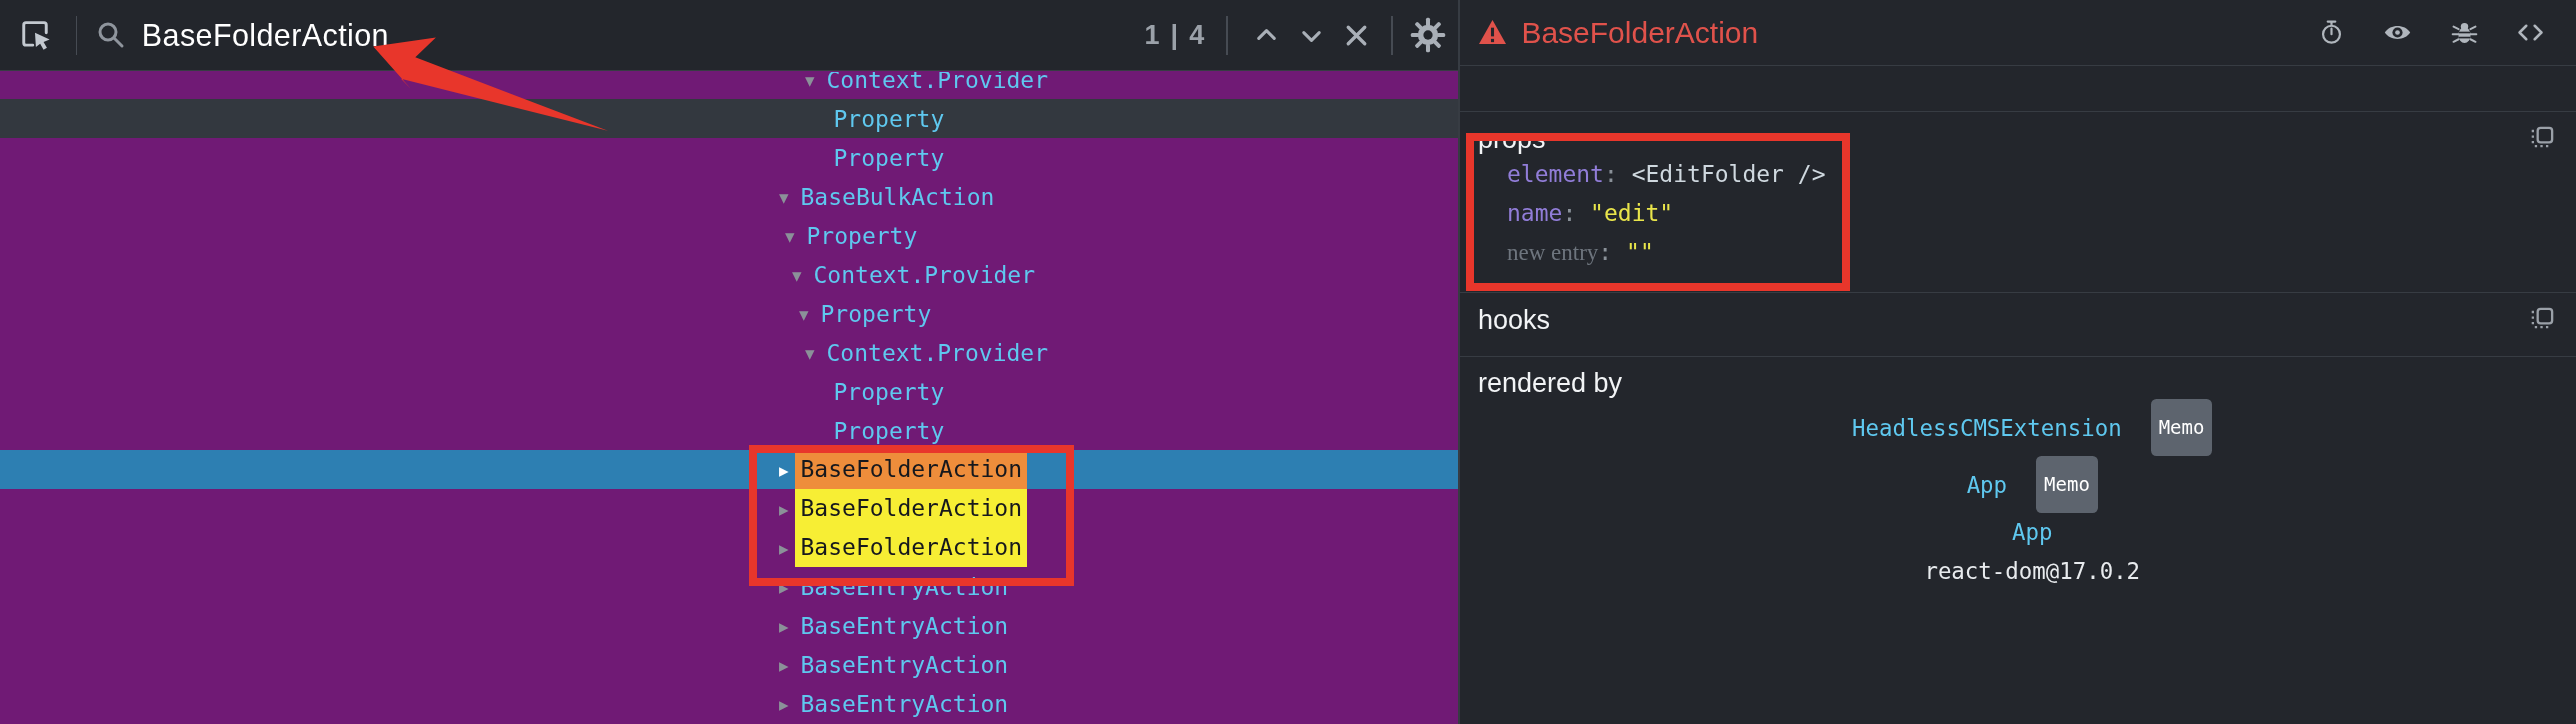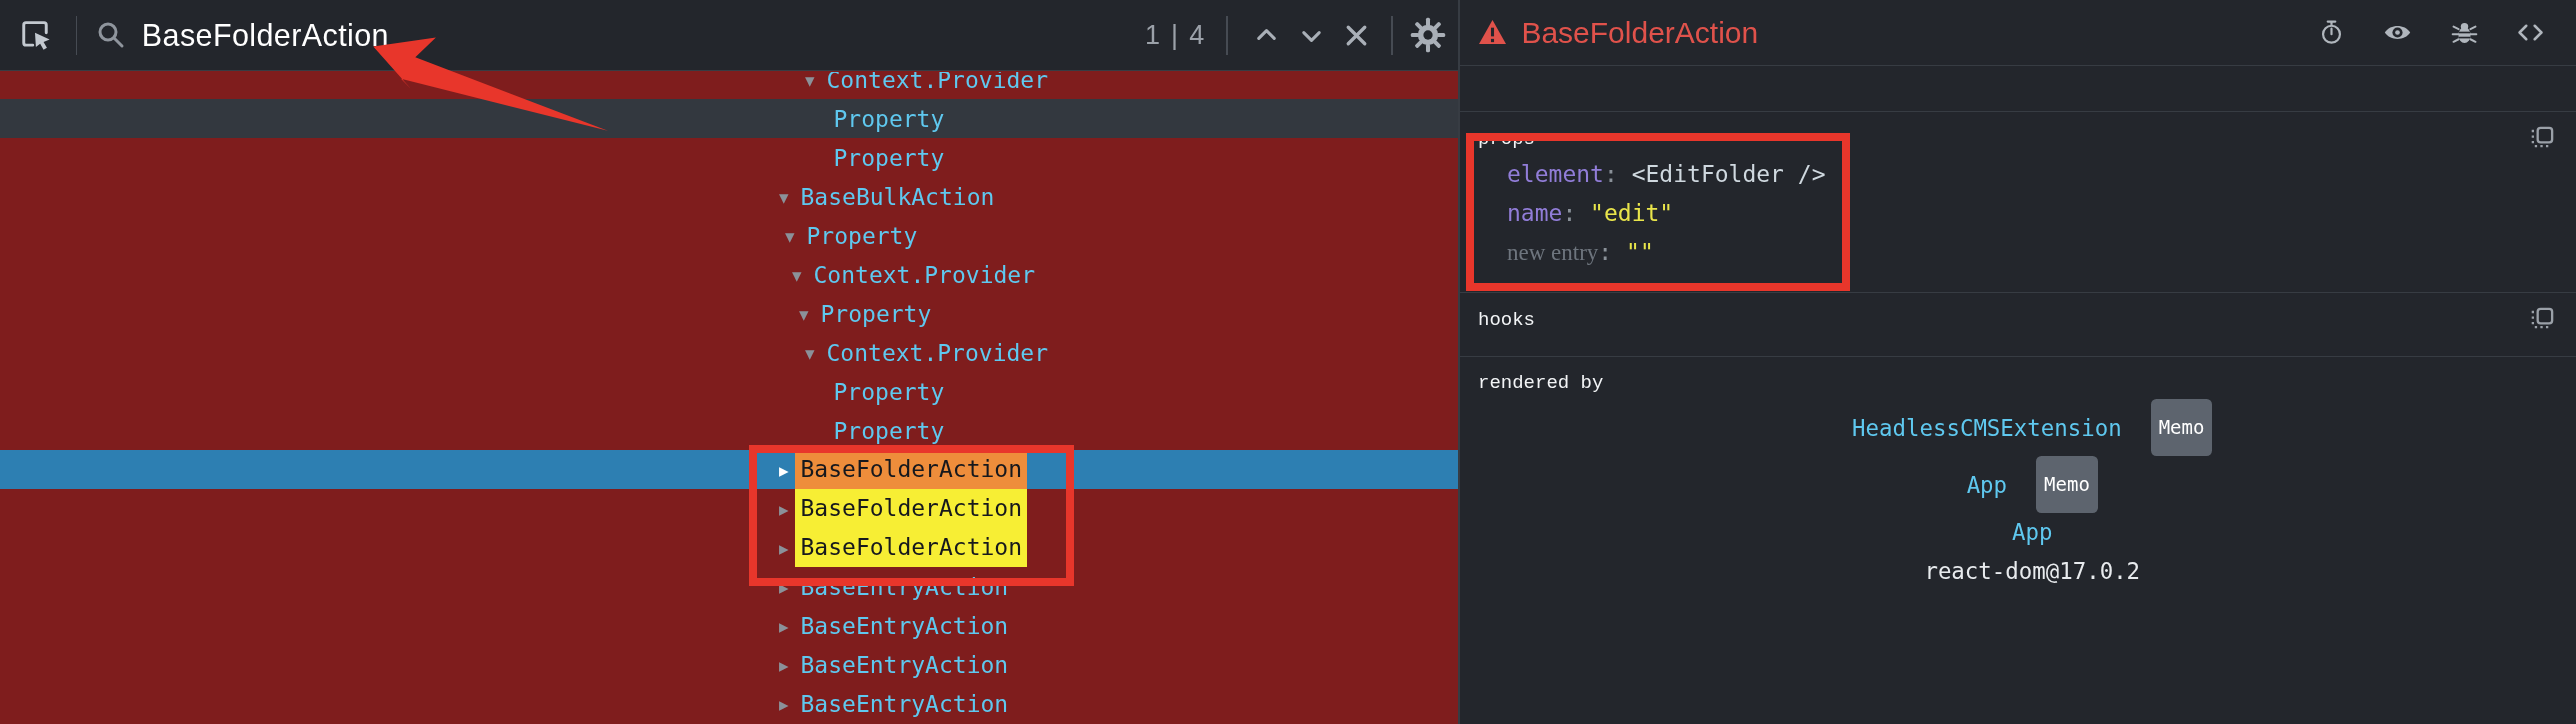"BaseFolderAction" #app { background: #7f1d1d -> #701a75 }
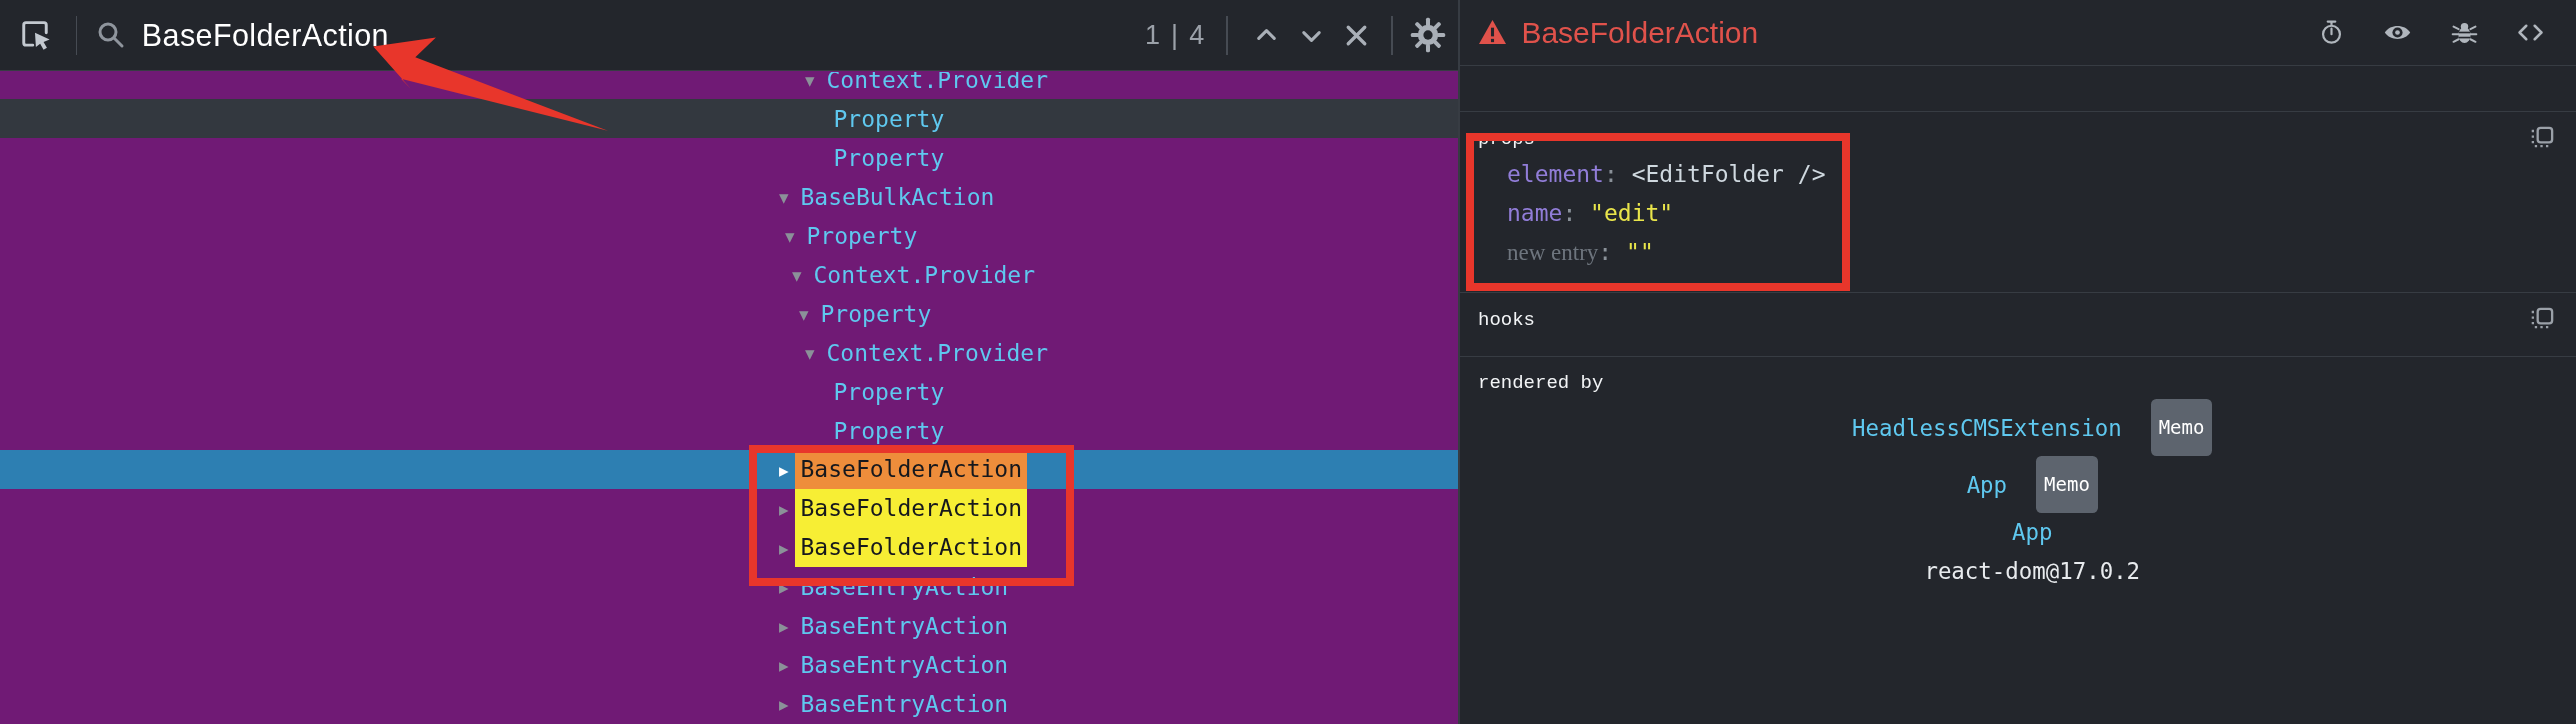"1 | 4" #result-count { font-weight: none -> bold }
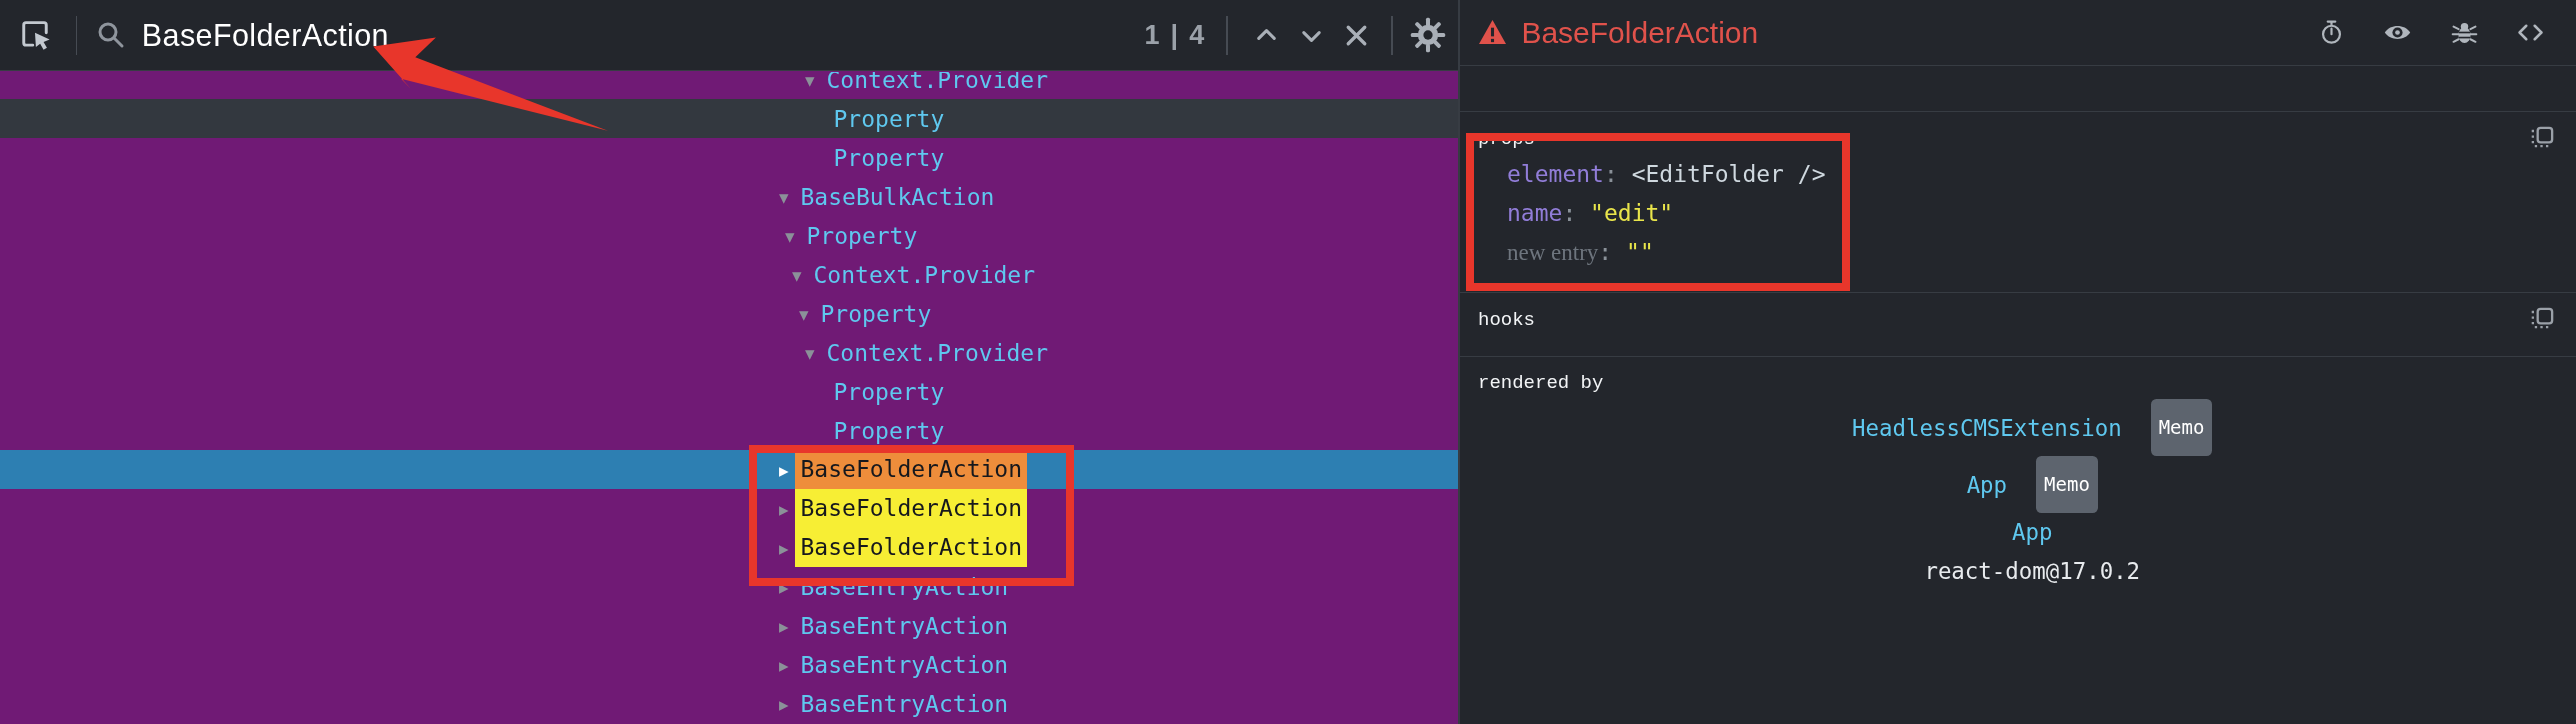"props" .sec-title { font-family: Liberation Mono, monospace -> none; font-size: 19px -> 27px }
